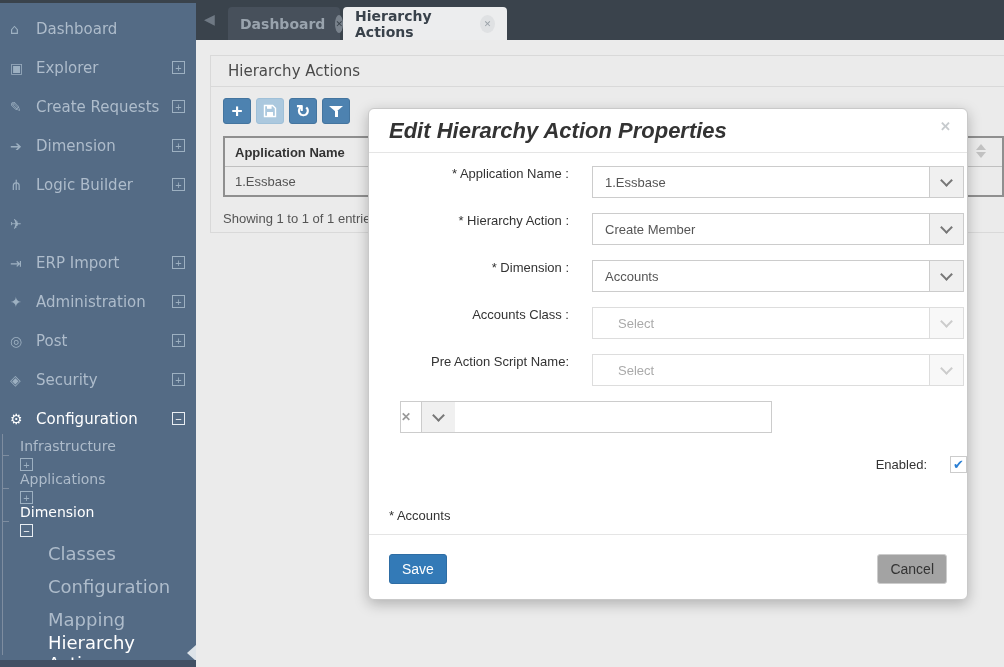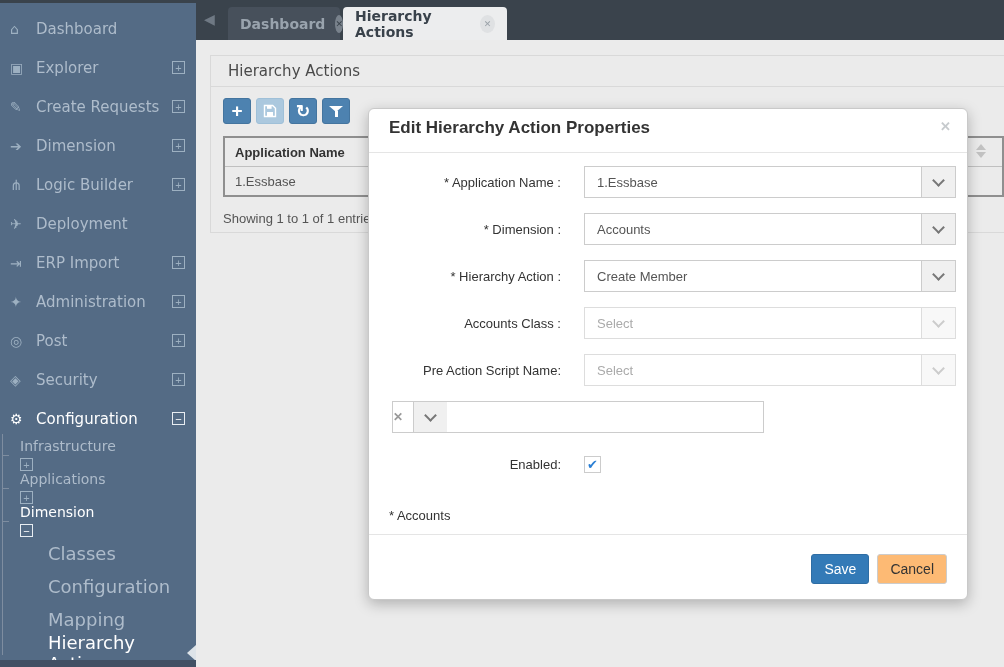"Edit Hierarchy Action Properties" .modal-title { font-size: 17px -> 22px; font-style: none -> italic }
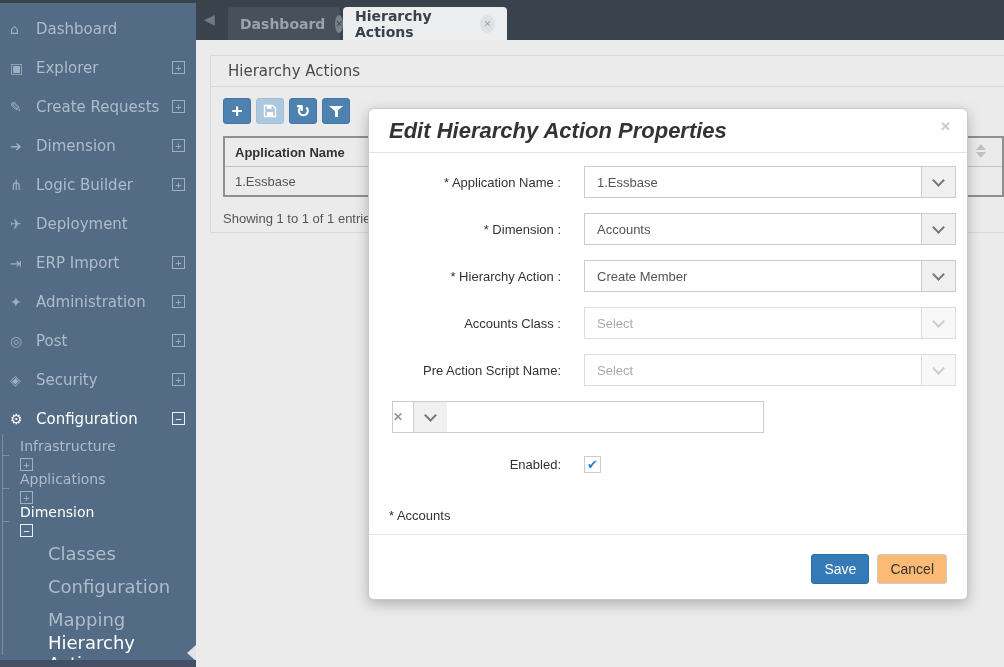"* Application Name :" .frow { align-items: center -> none; margin-left: none -> 8px }
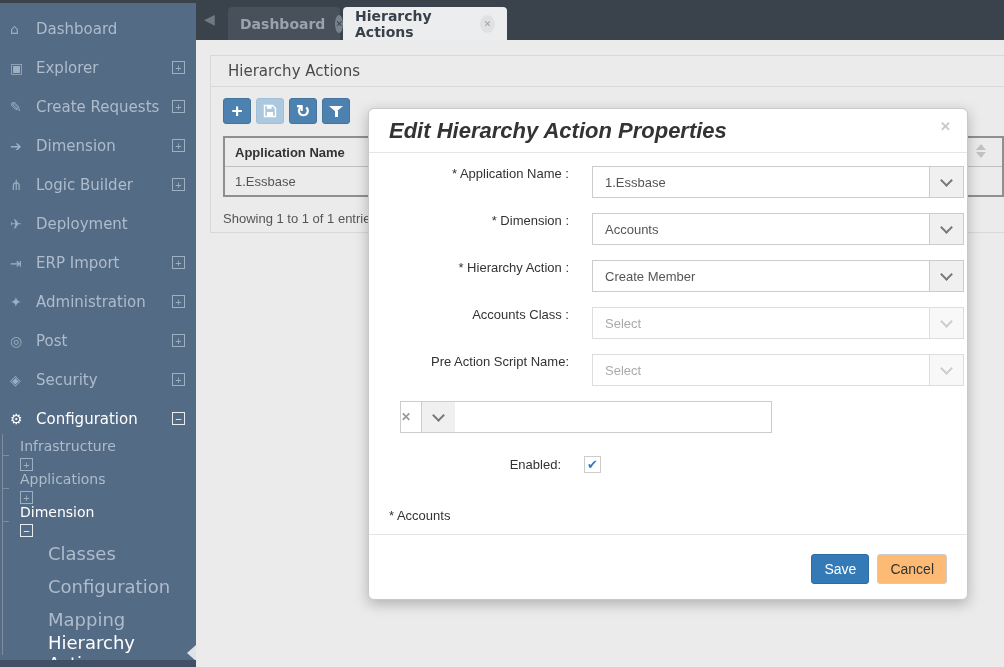"Deployment" span.lbl { html: <span>Deployment</span> -> none }
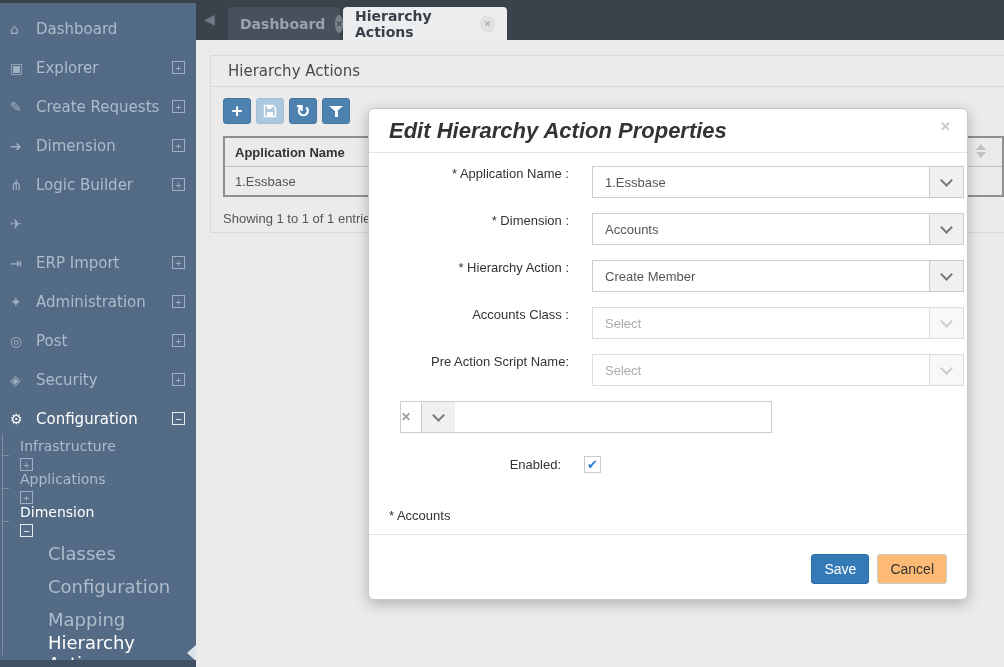"* Dimension :" div.frow { order: before "* Hierarchy Action :" -> after "* Hierarchy Action :" }
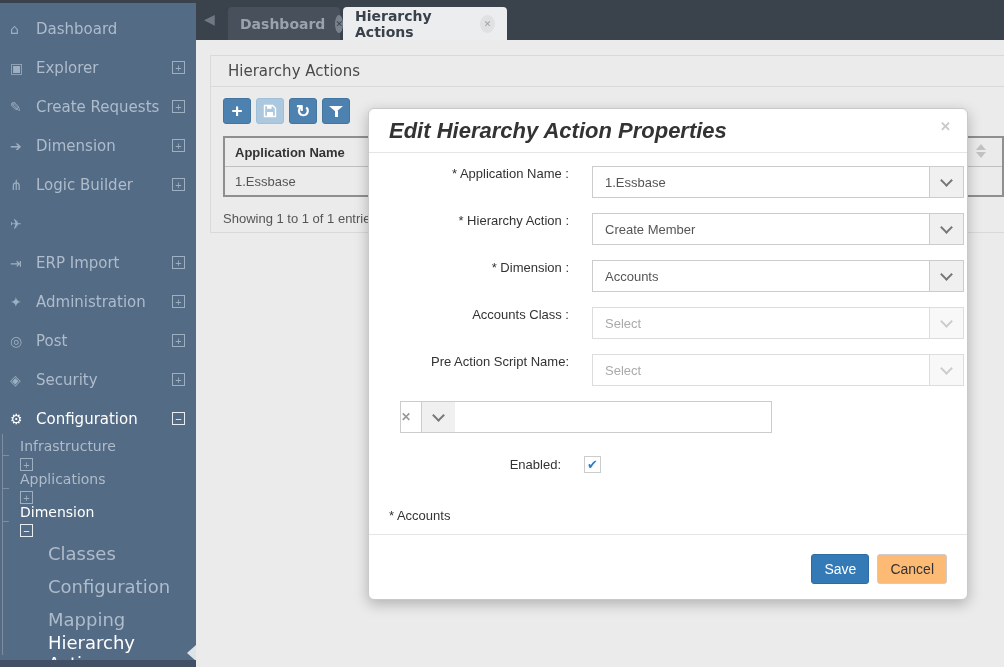"Select" .select.disabled { padding-left: none -> 13px }
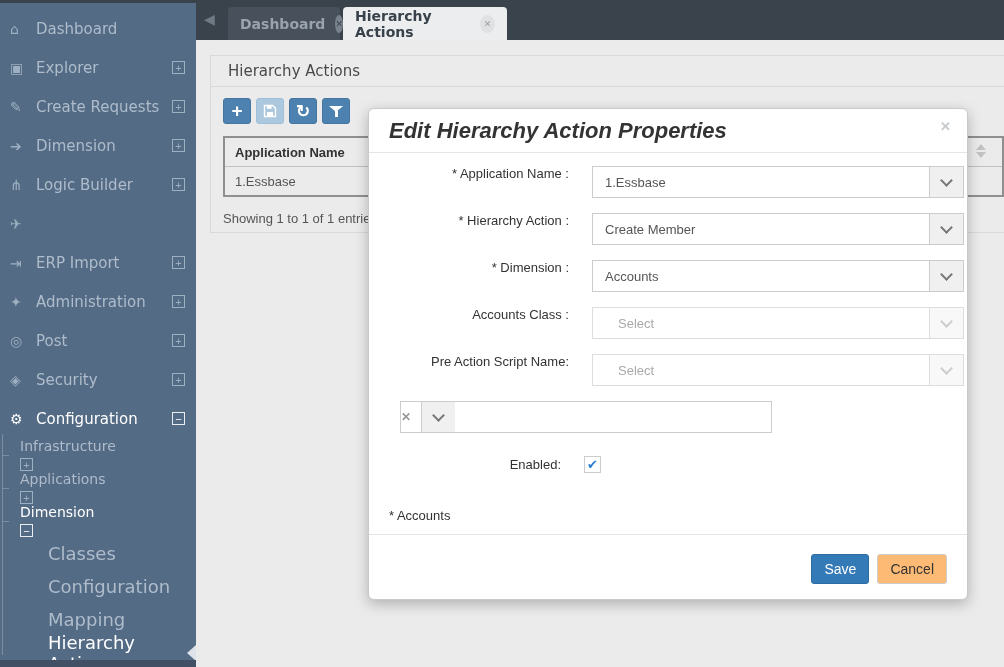"Enabled:" .row-enabled { justify-content: none -> flex-end }
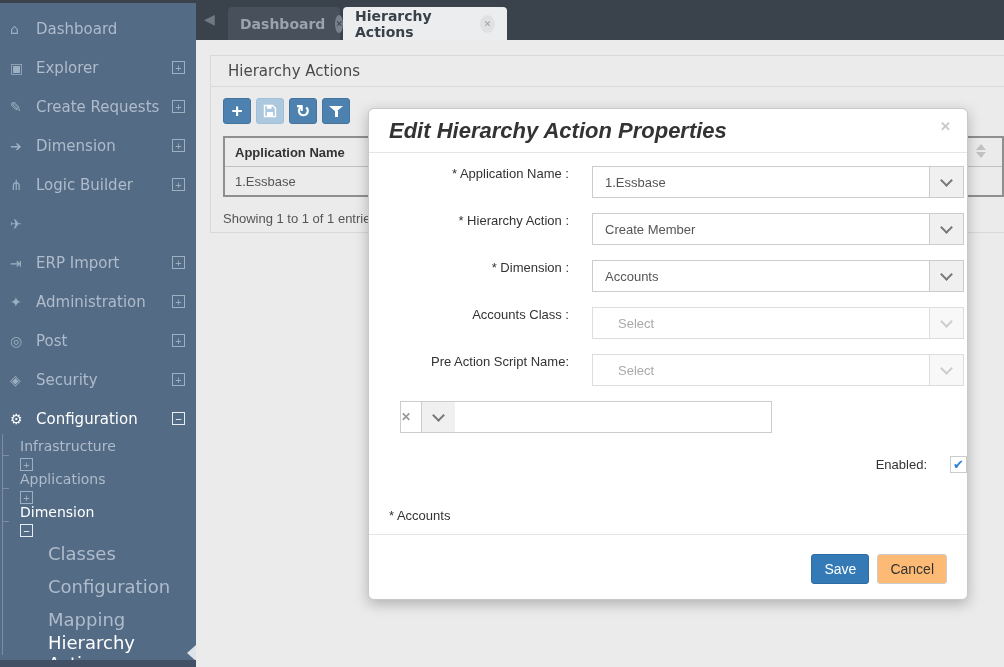"Save" .modal-footer { justify-content: flex-end -> space-between }
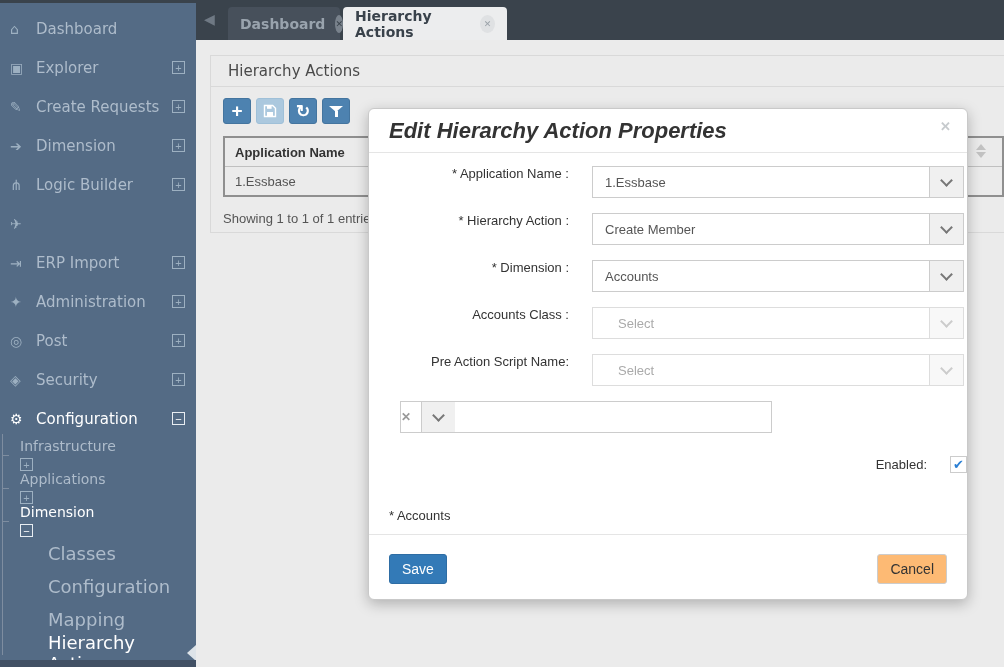"Cancel" .btn-cancel { background: #fdba74 -> #a3a3a3 }
